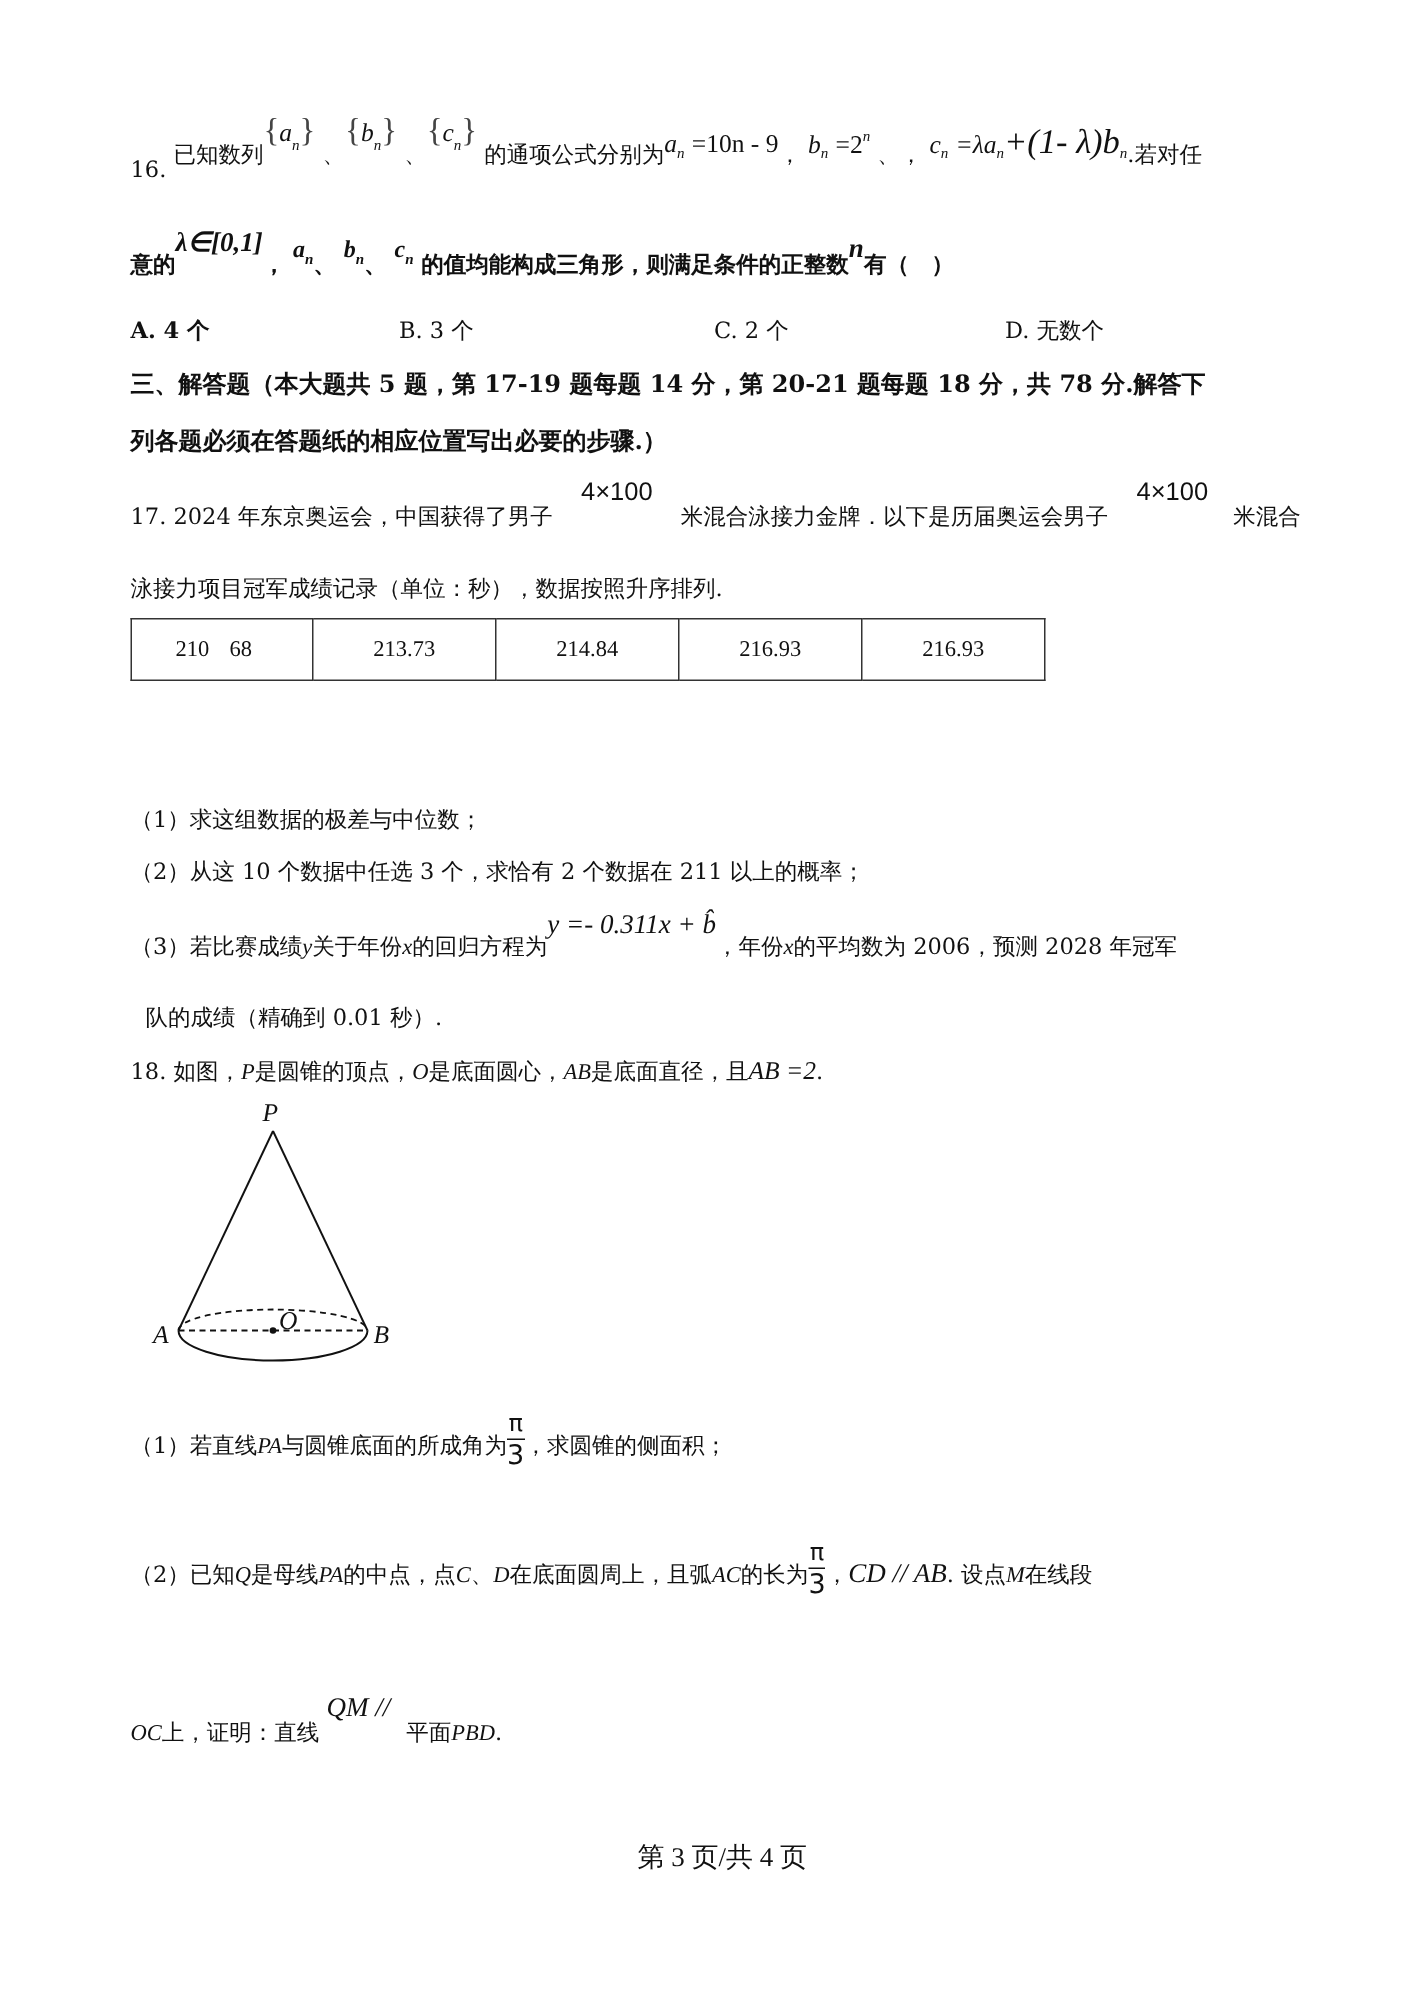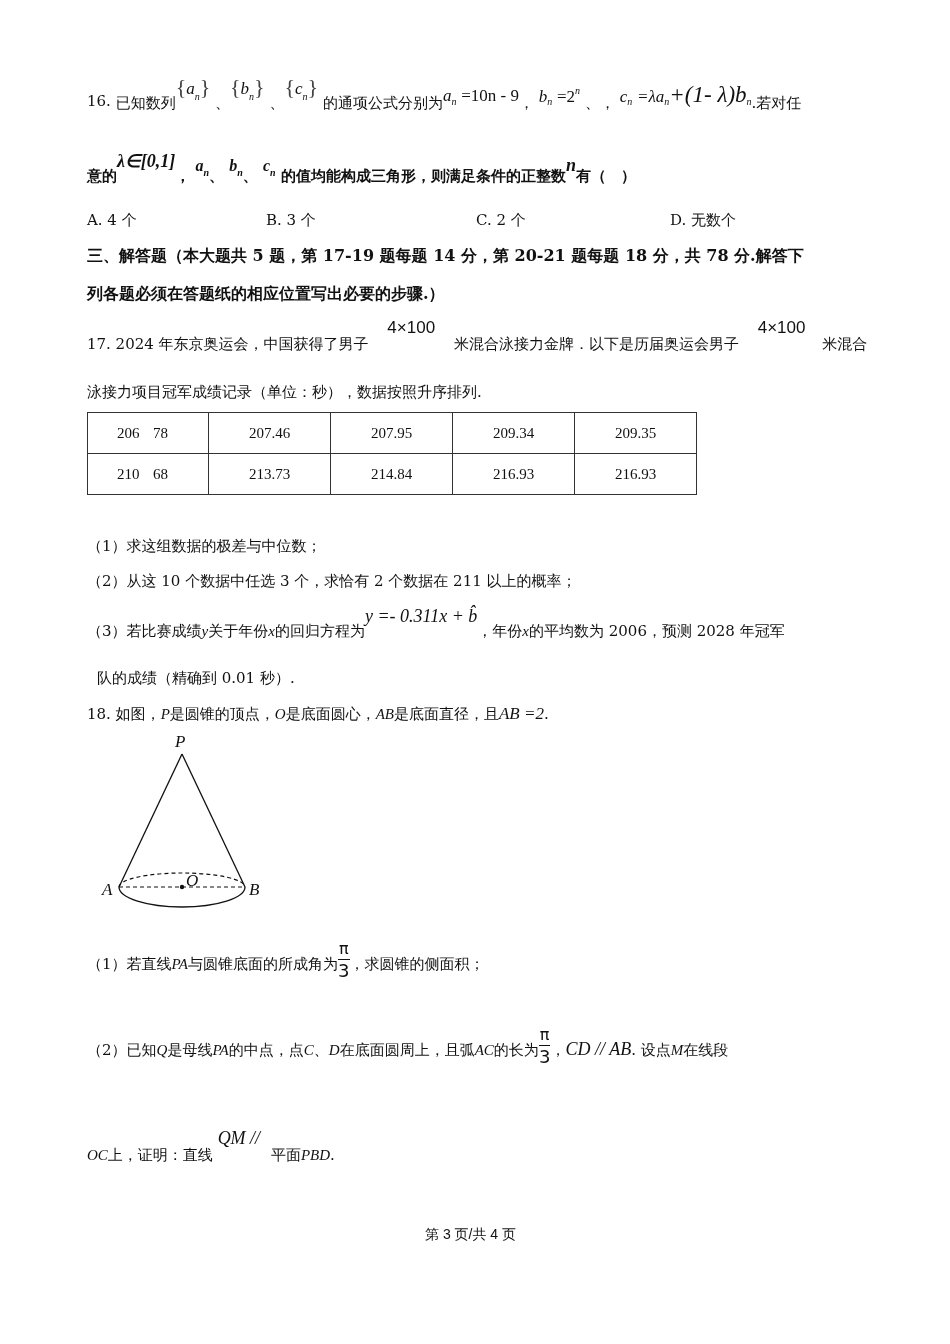"16." span { top: 4px -> 16px }
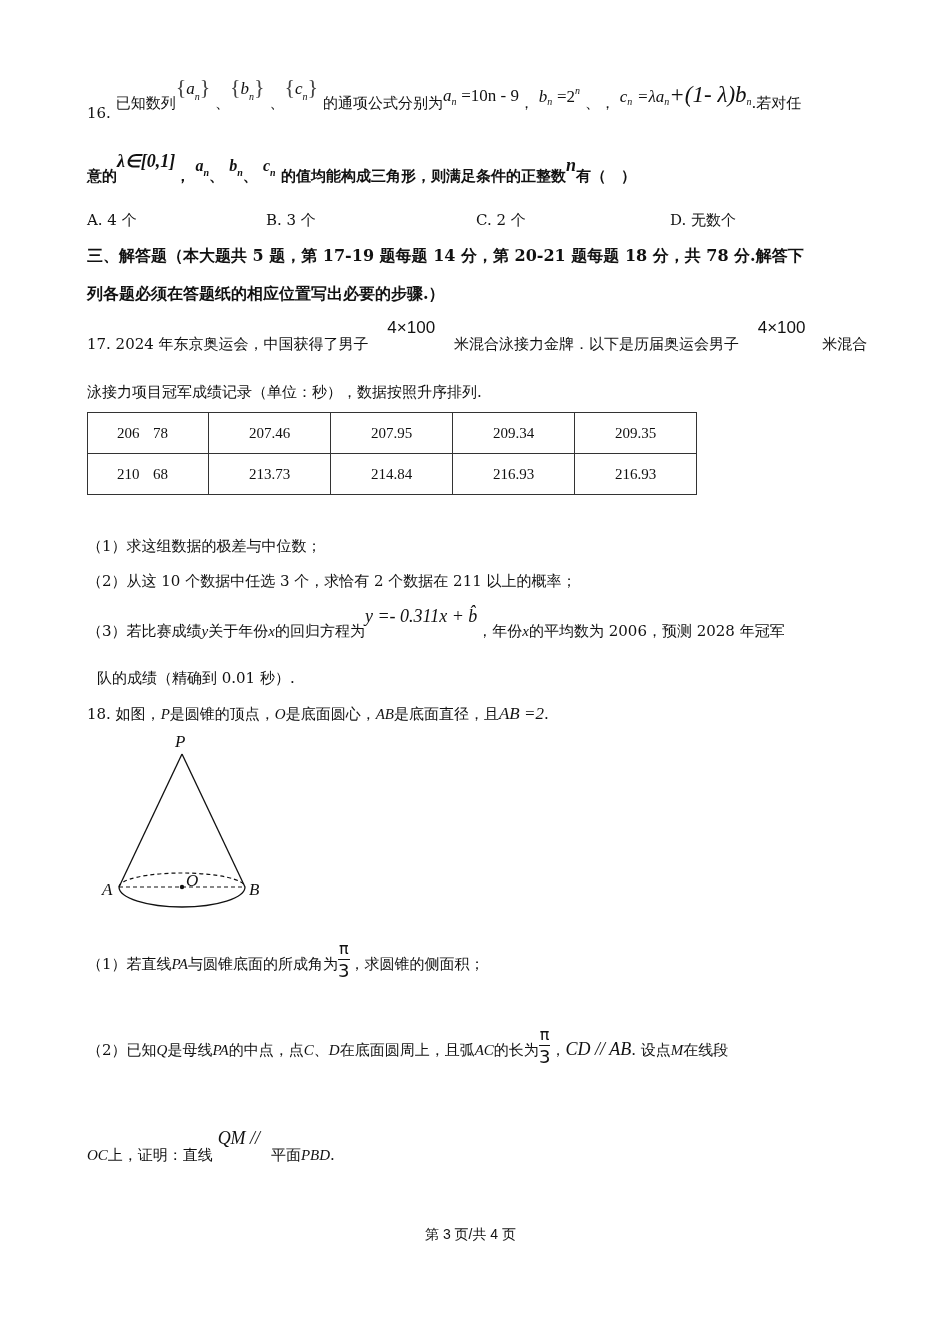"A. 4 个" div.abs { font-weight: none -> bold }
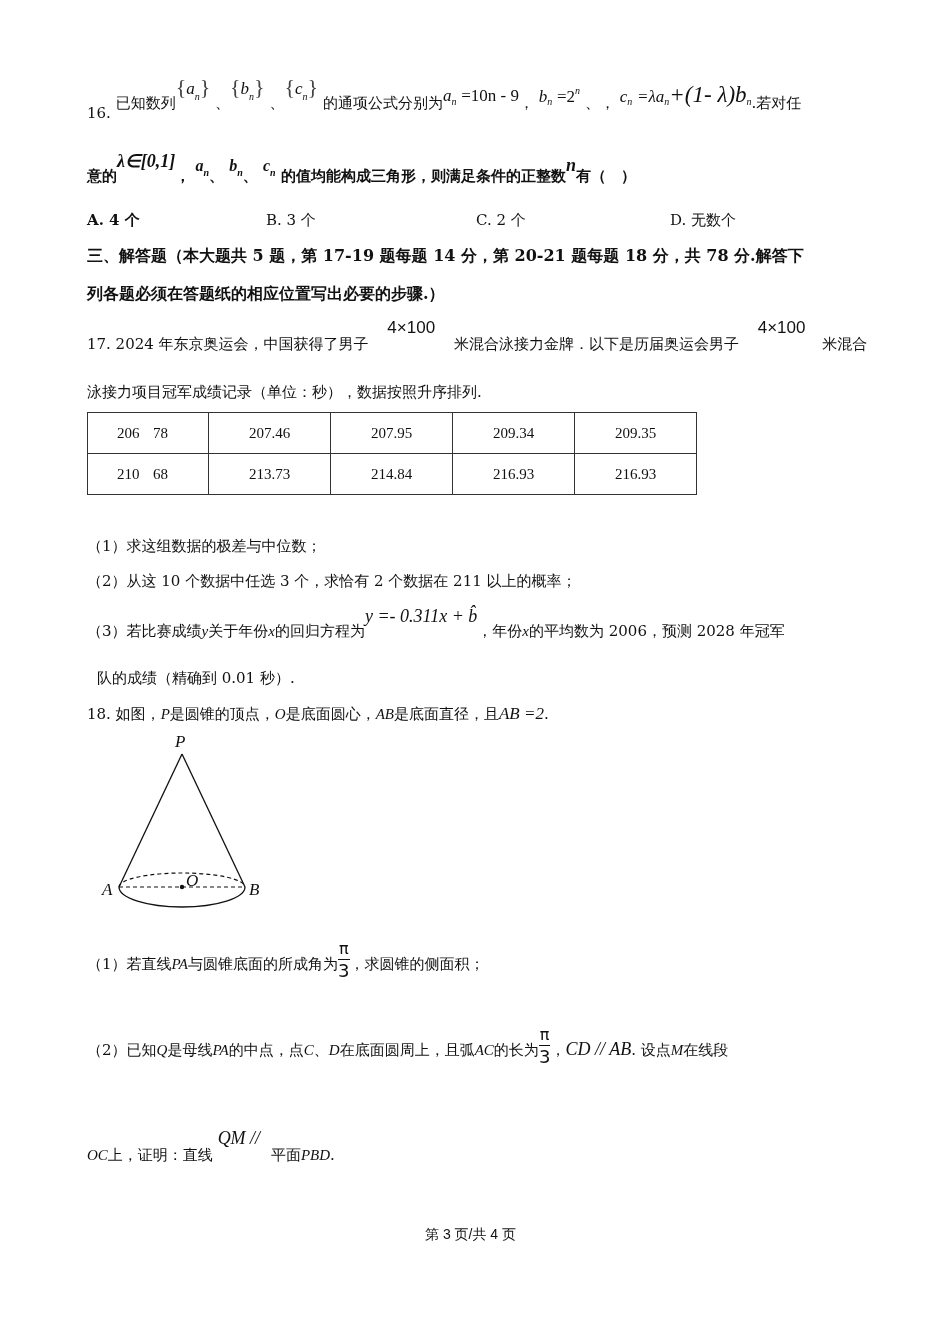"206 78" tr { html: <tr> <td><span>206</span><span>78</span></td> <td>207.46</td> <td>207.95</td> <td>209.34</td> <td>209.35</td> </tr> -> none }
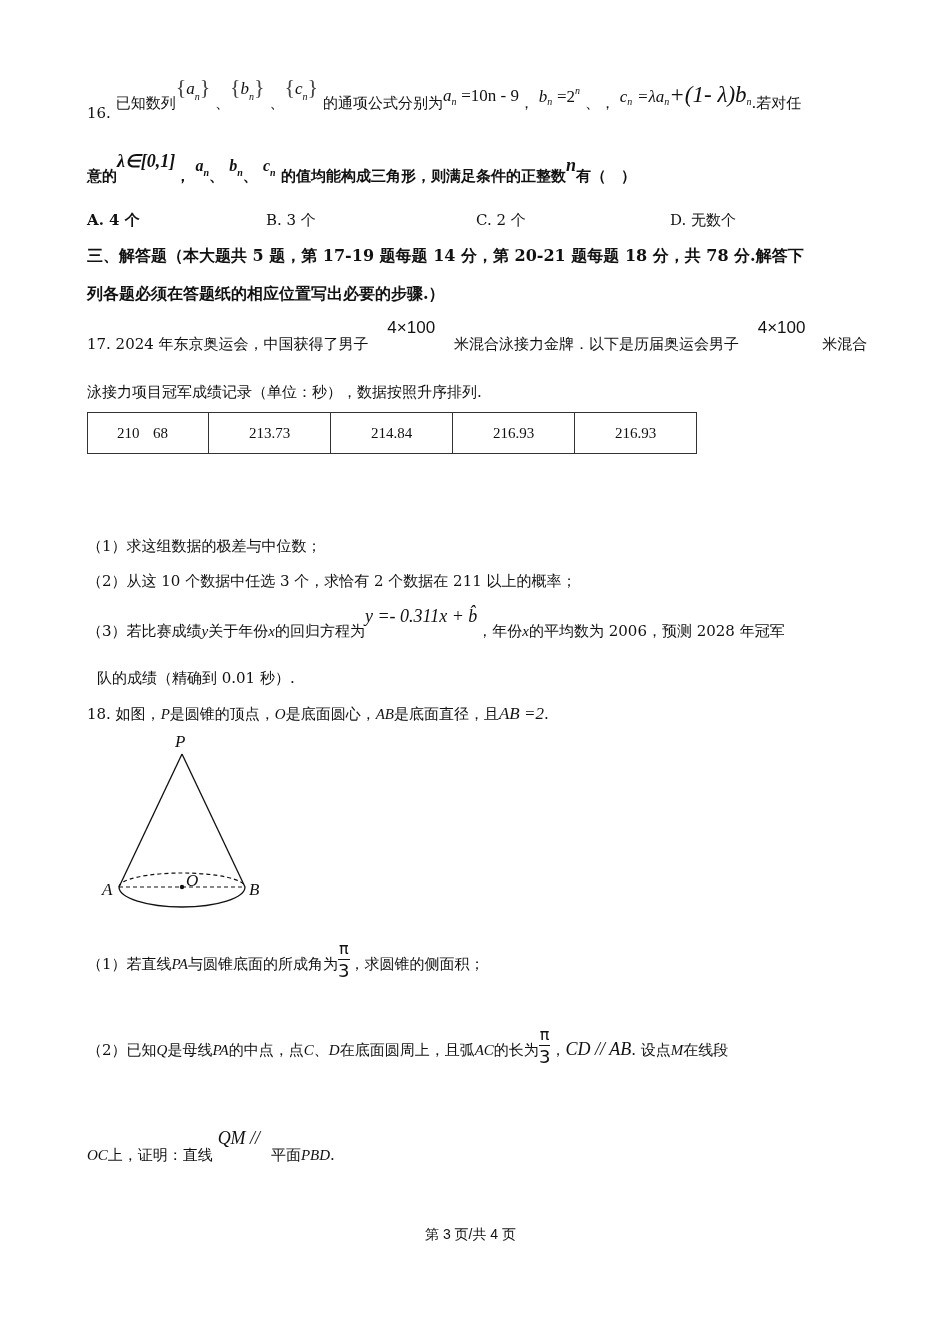"第 3 页/共 4 页" .footer { font-family: Liberation Sans, sans-serif -> Liberation Serif, serif; font-size: 14px -> 18px }
